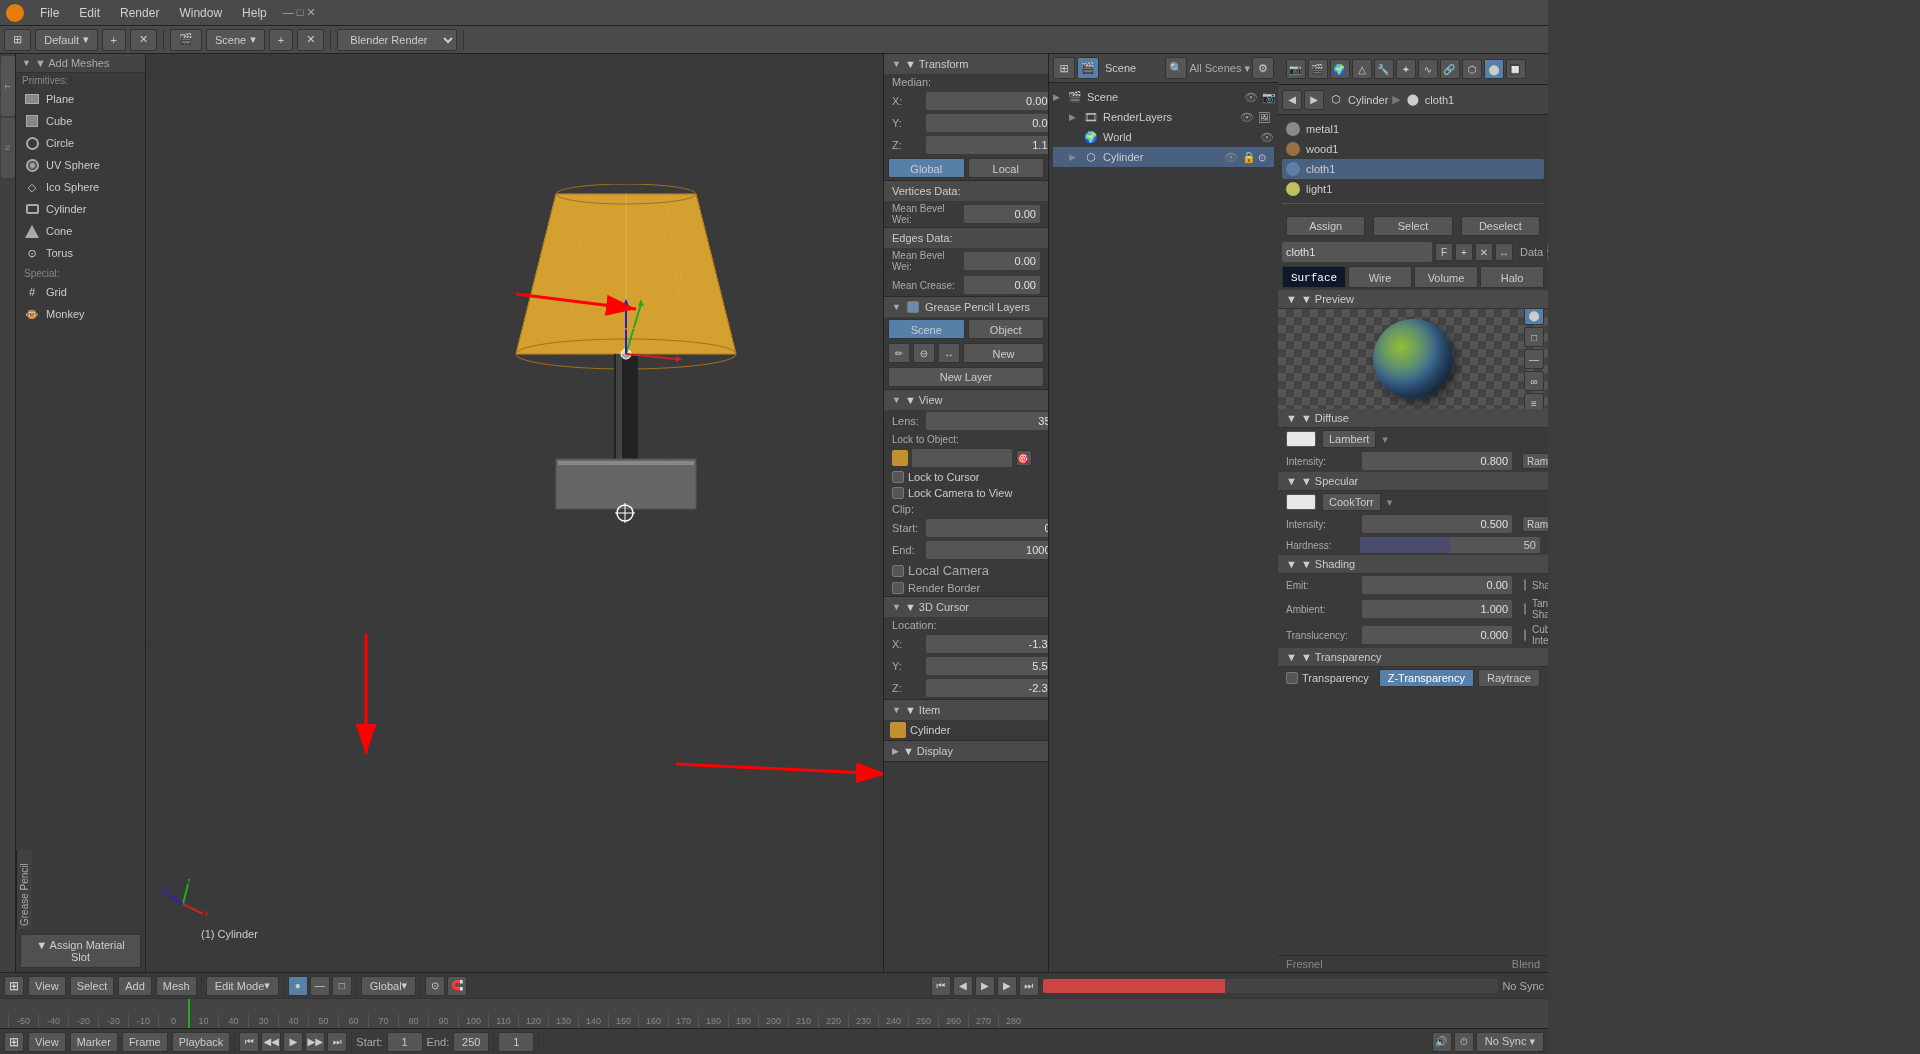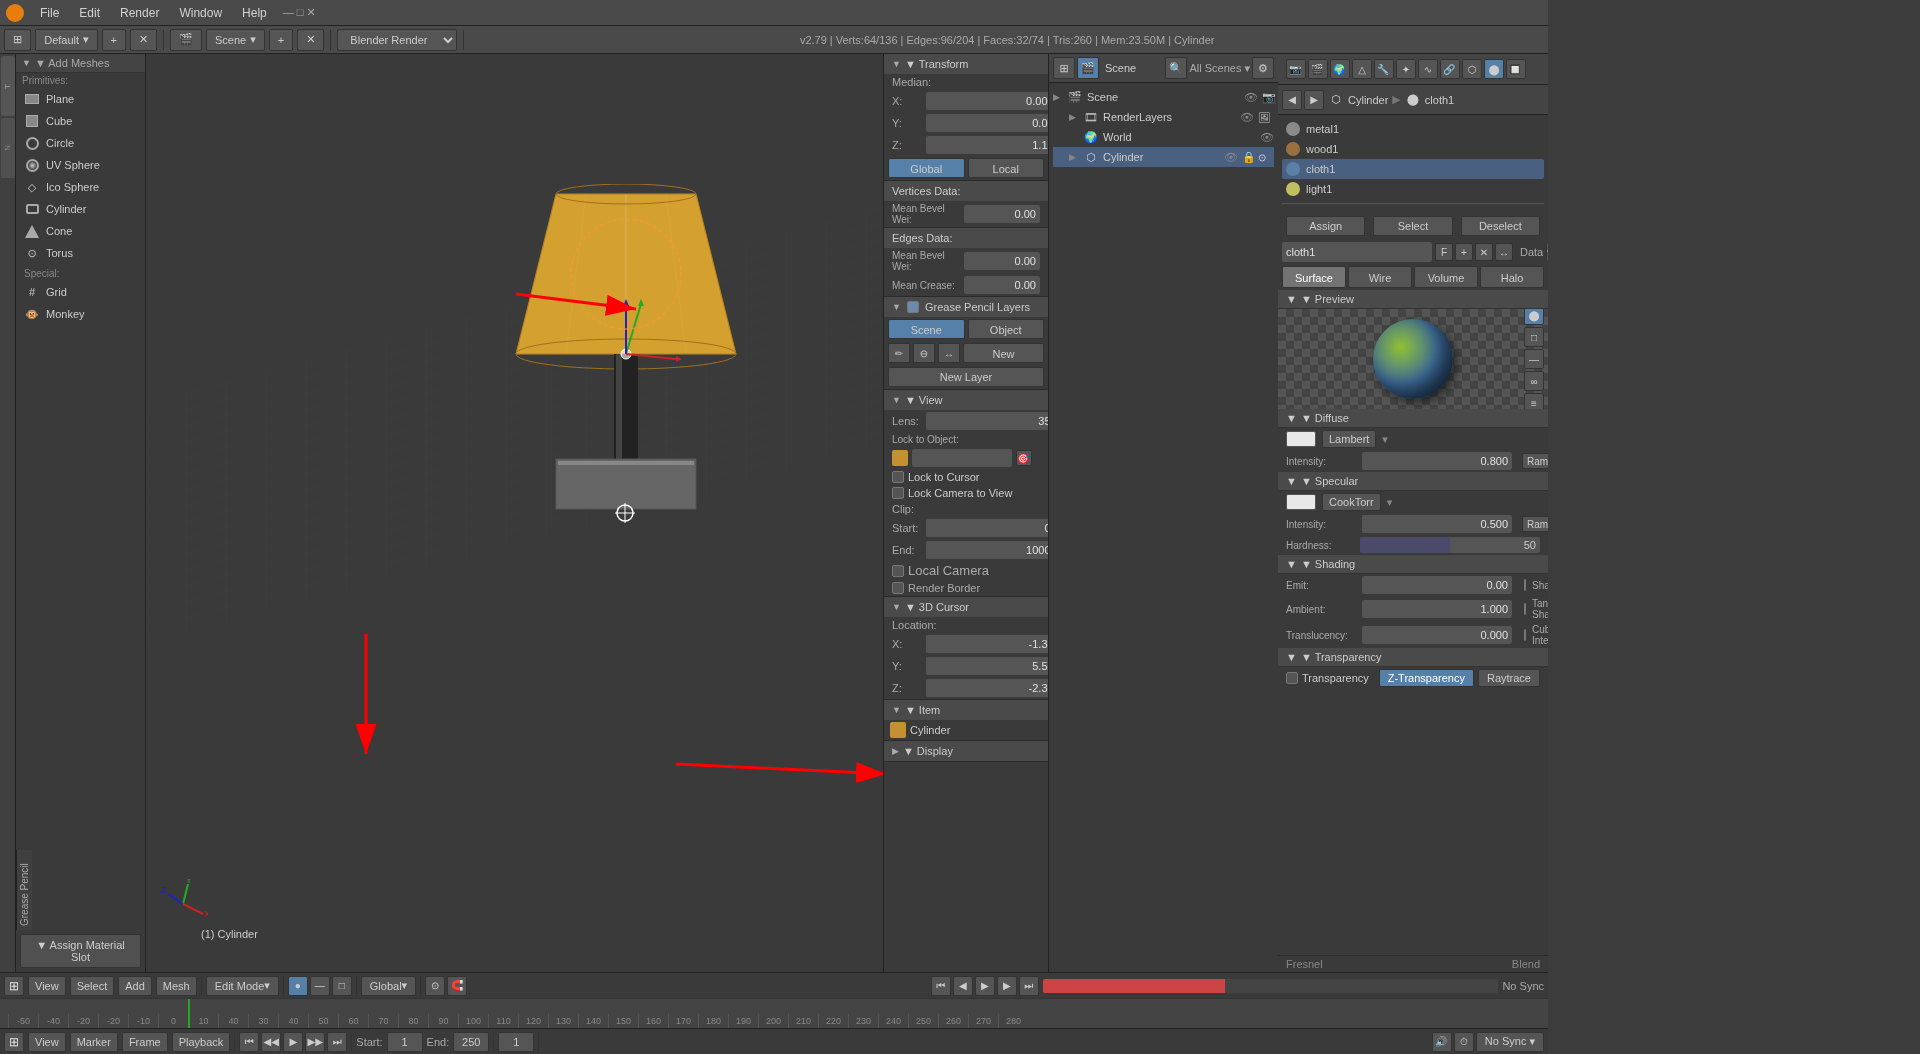"v2.79 | Verts:64/136 | Edges:96/204" div { html: <div>v2.79 | Verts:64/136 | Edges:96/204 | Faces:32/74 | Tris:260 | Mem:23.50M | Cylinder</div> -> none }
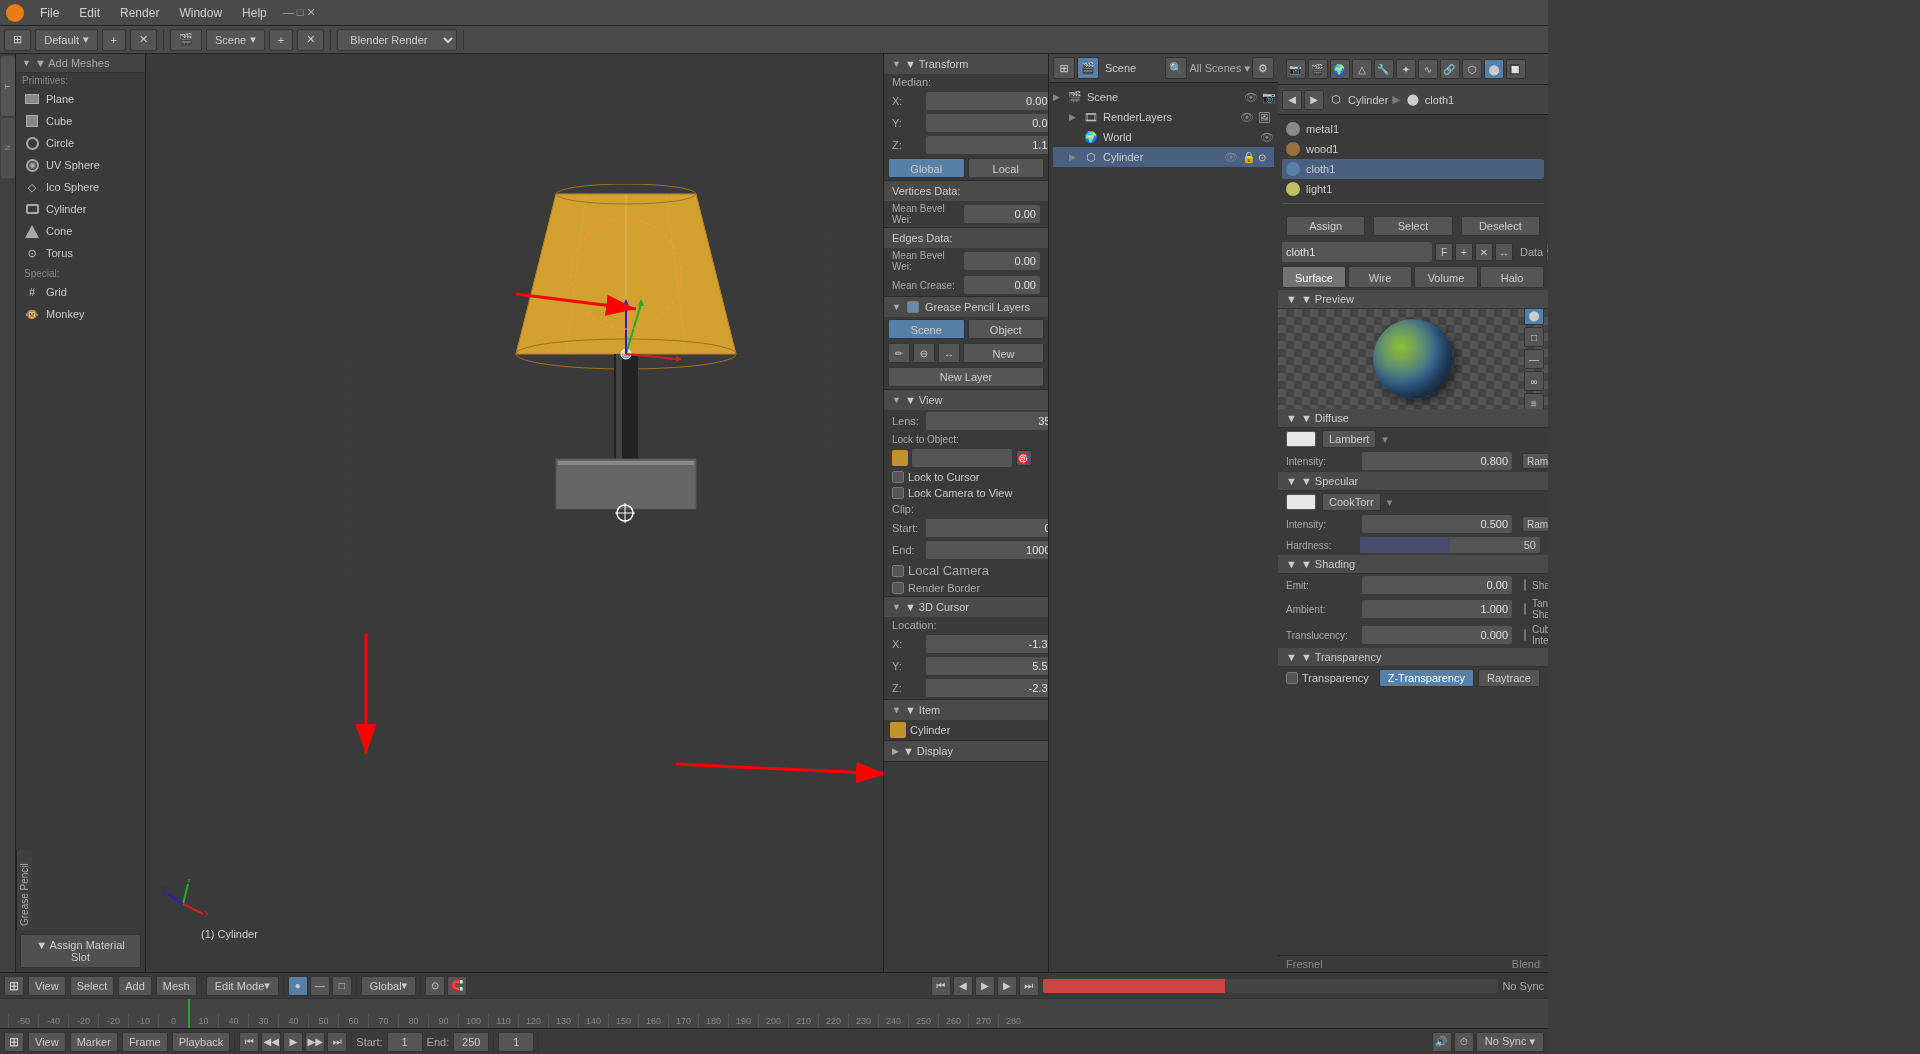"Surface" .mat-tab.active { background: #737373 -> #0f172a; font-family: none -> Liberation Mono, monospace }
